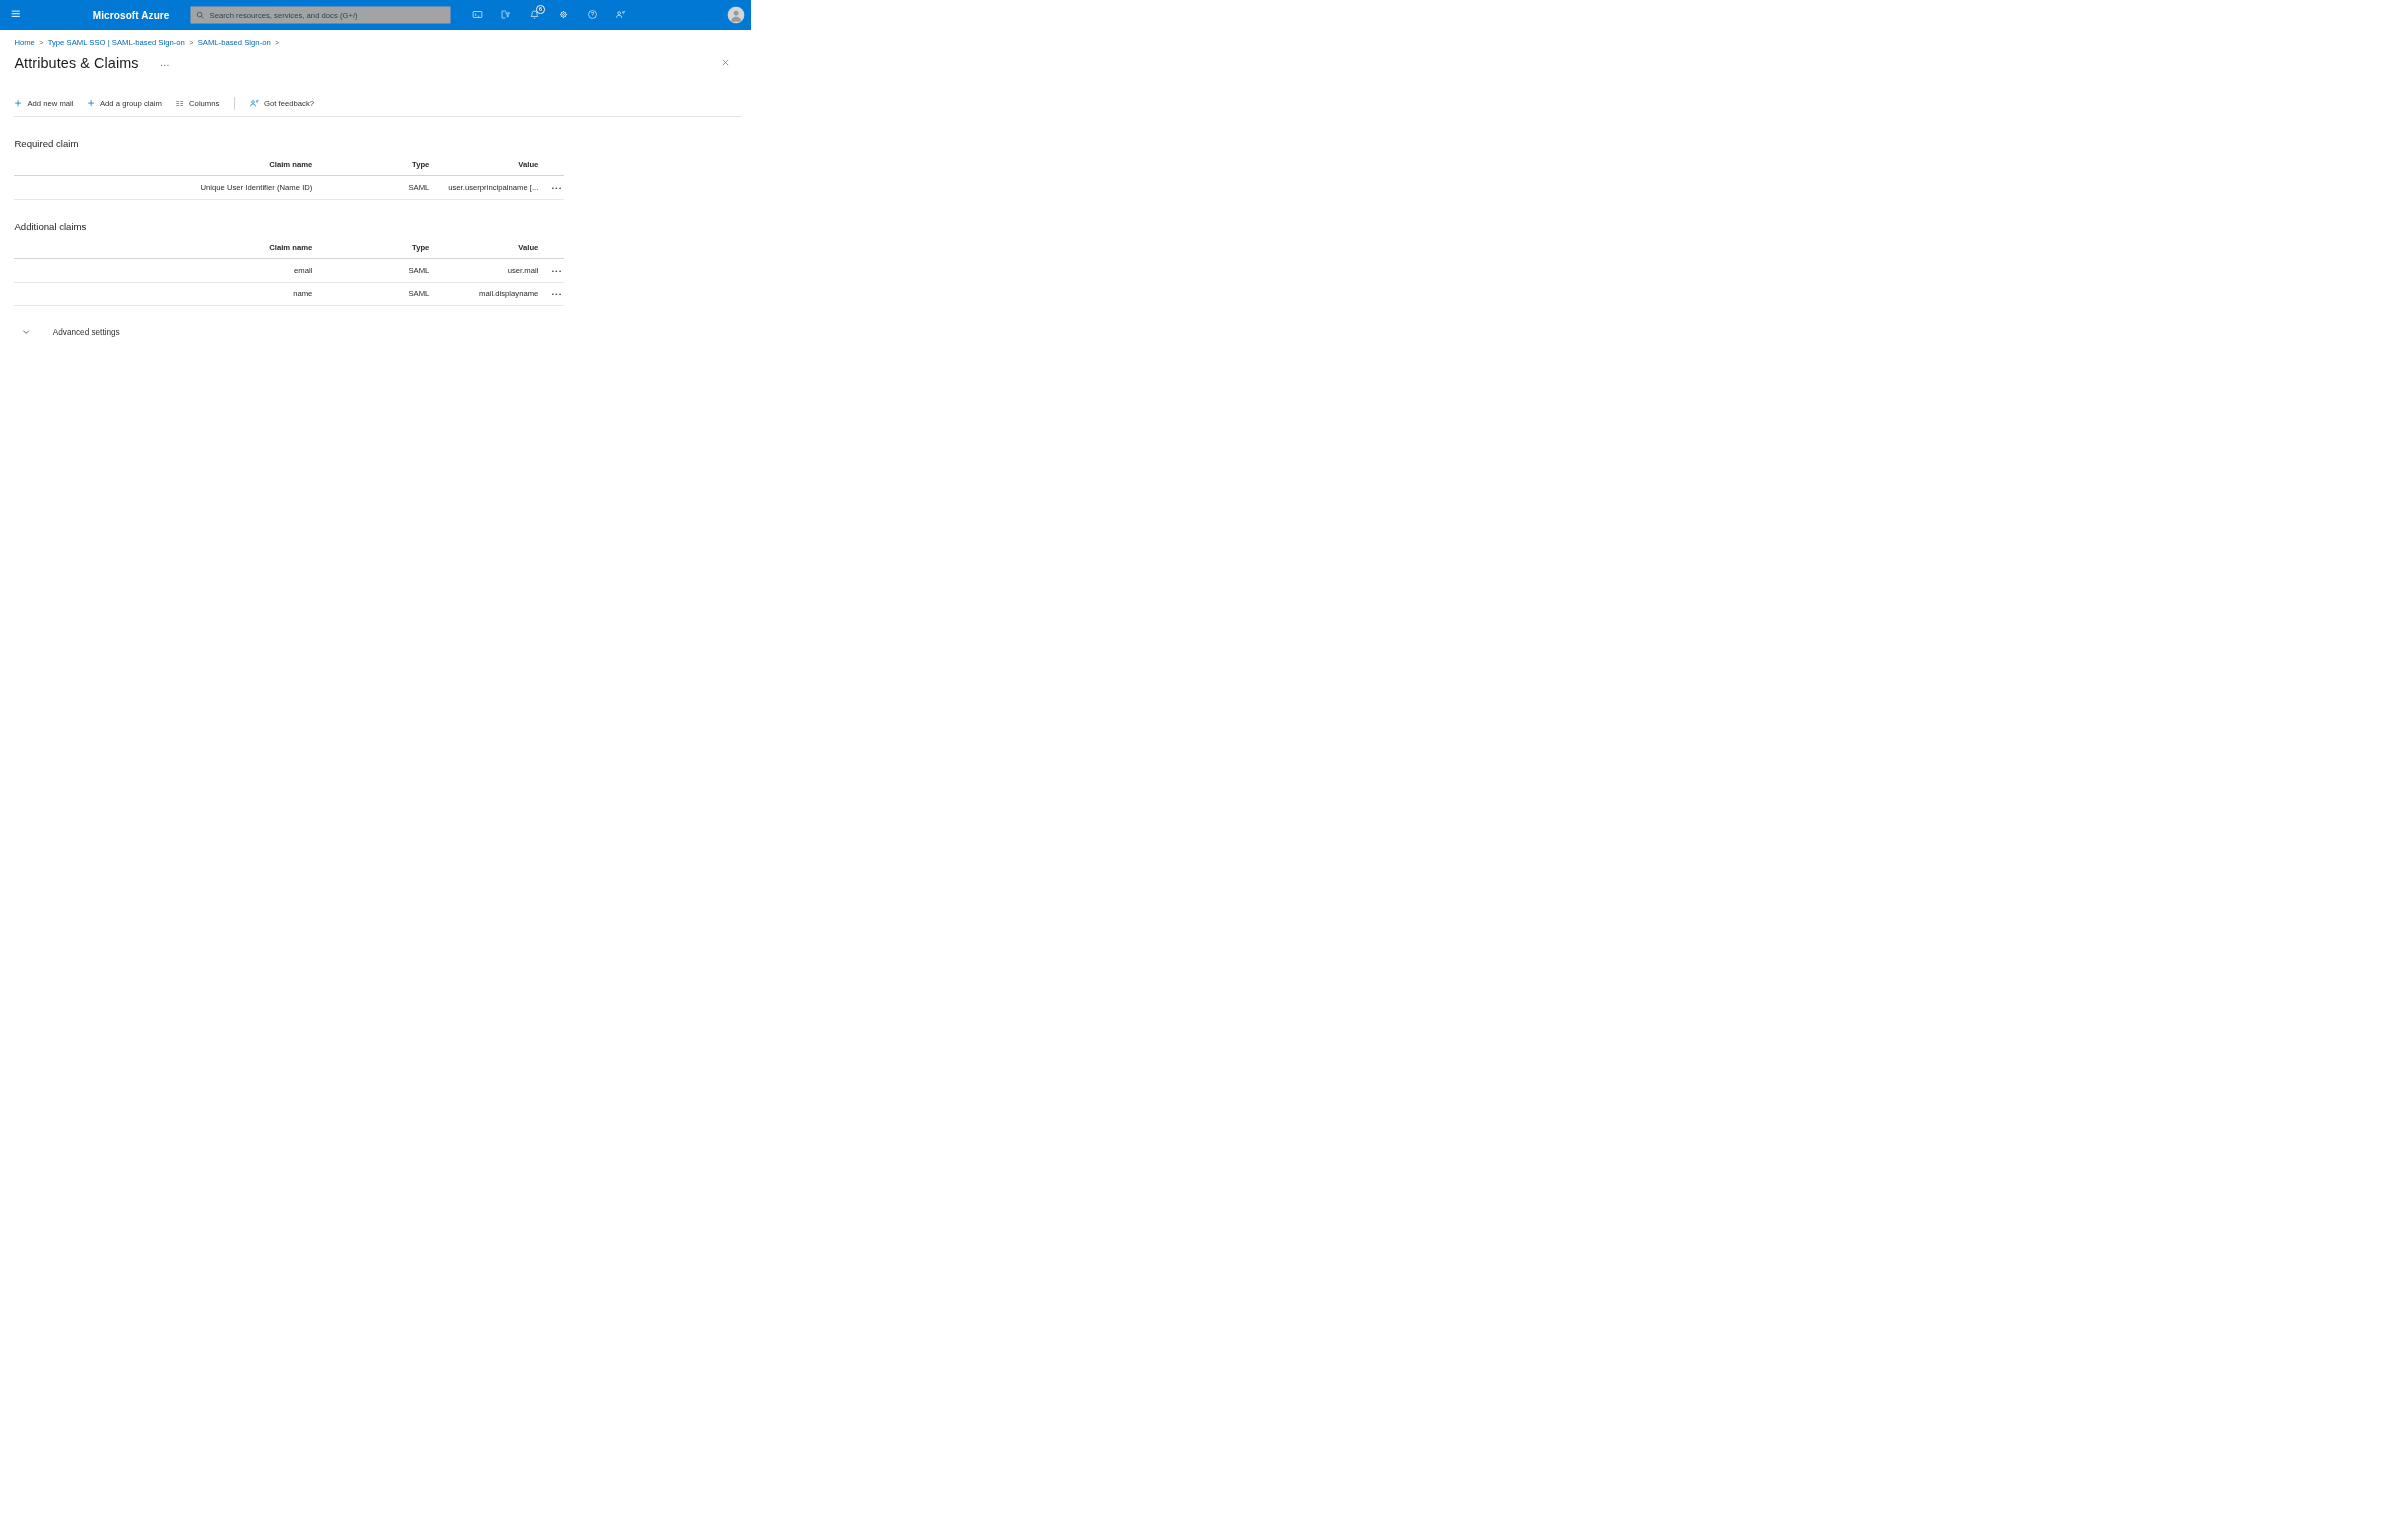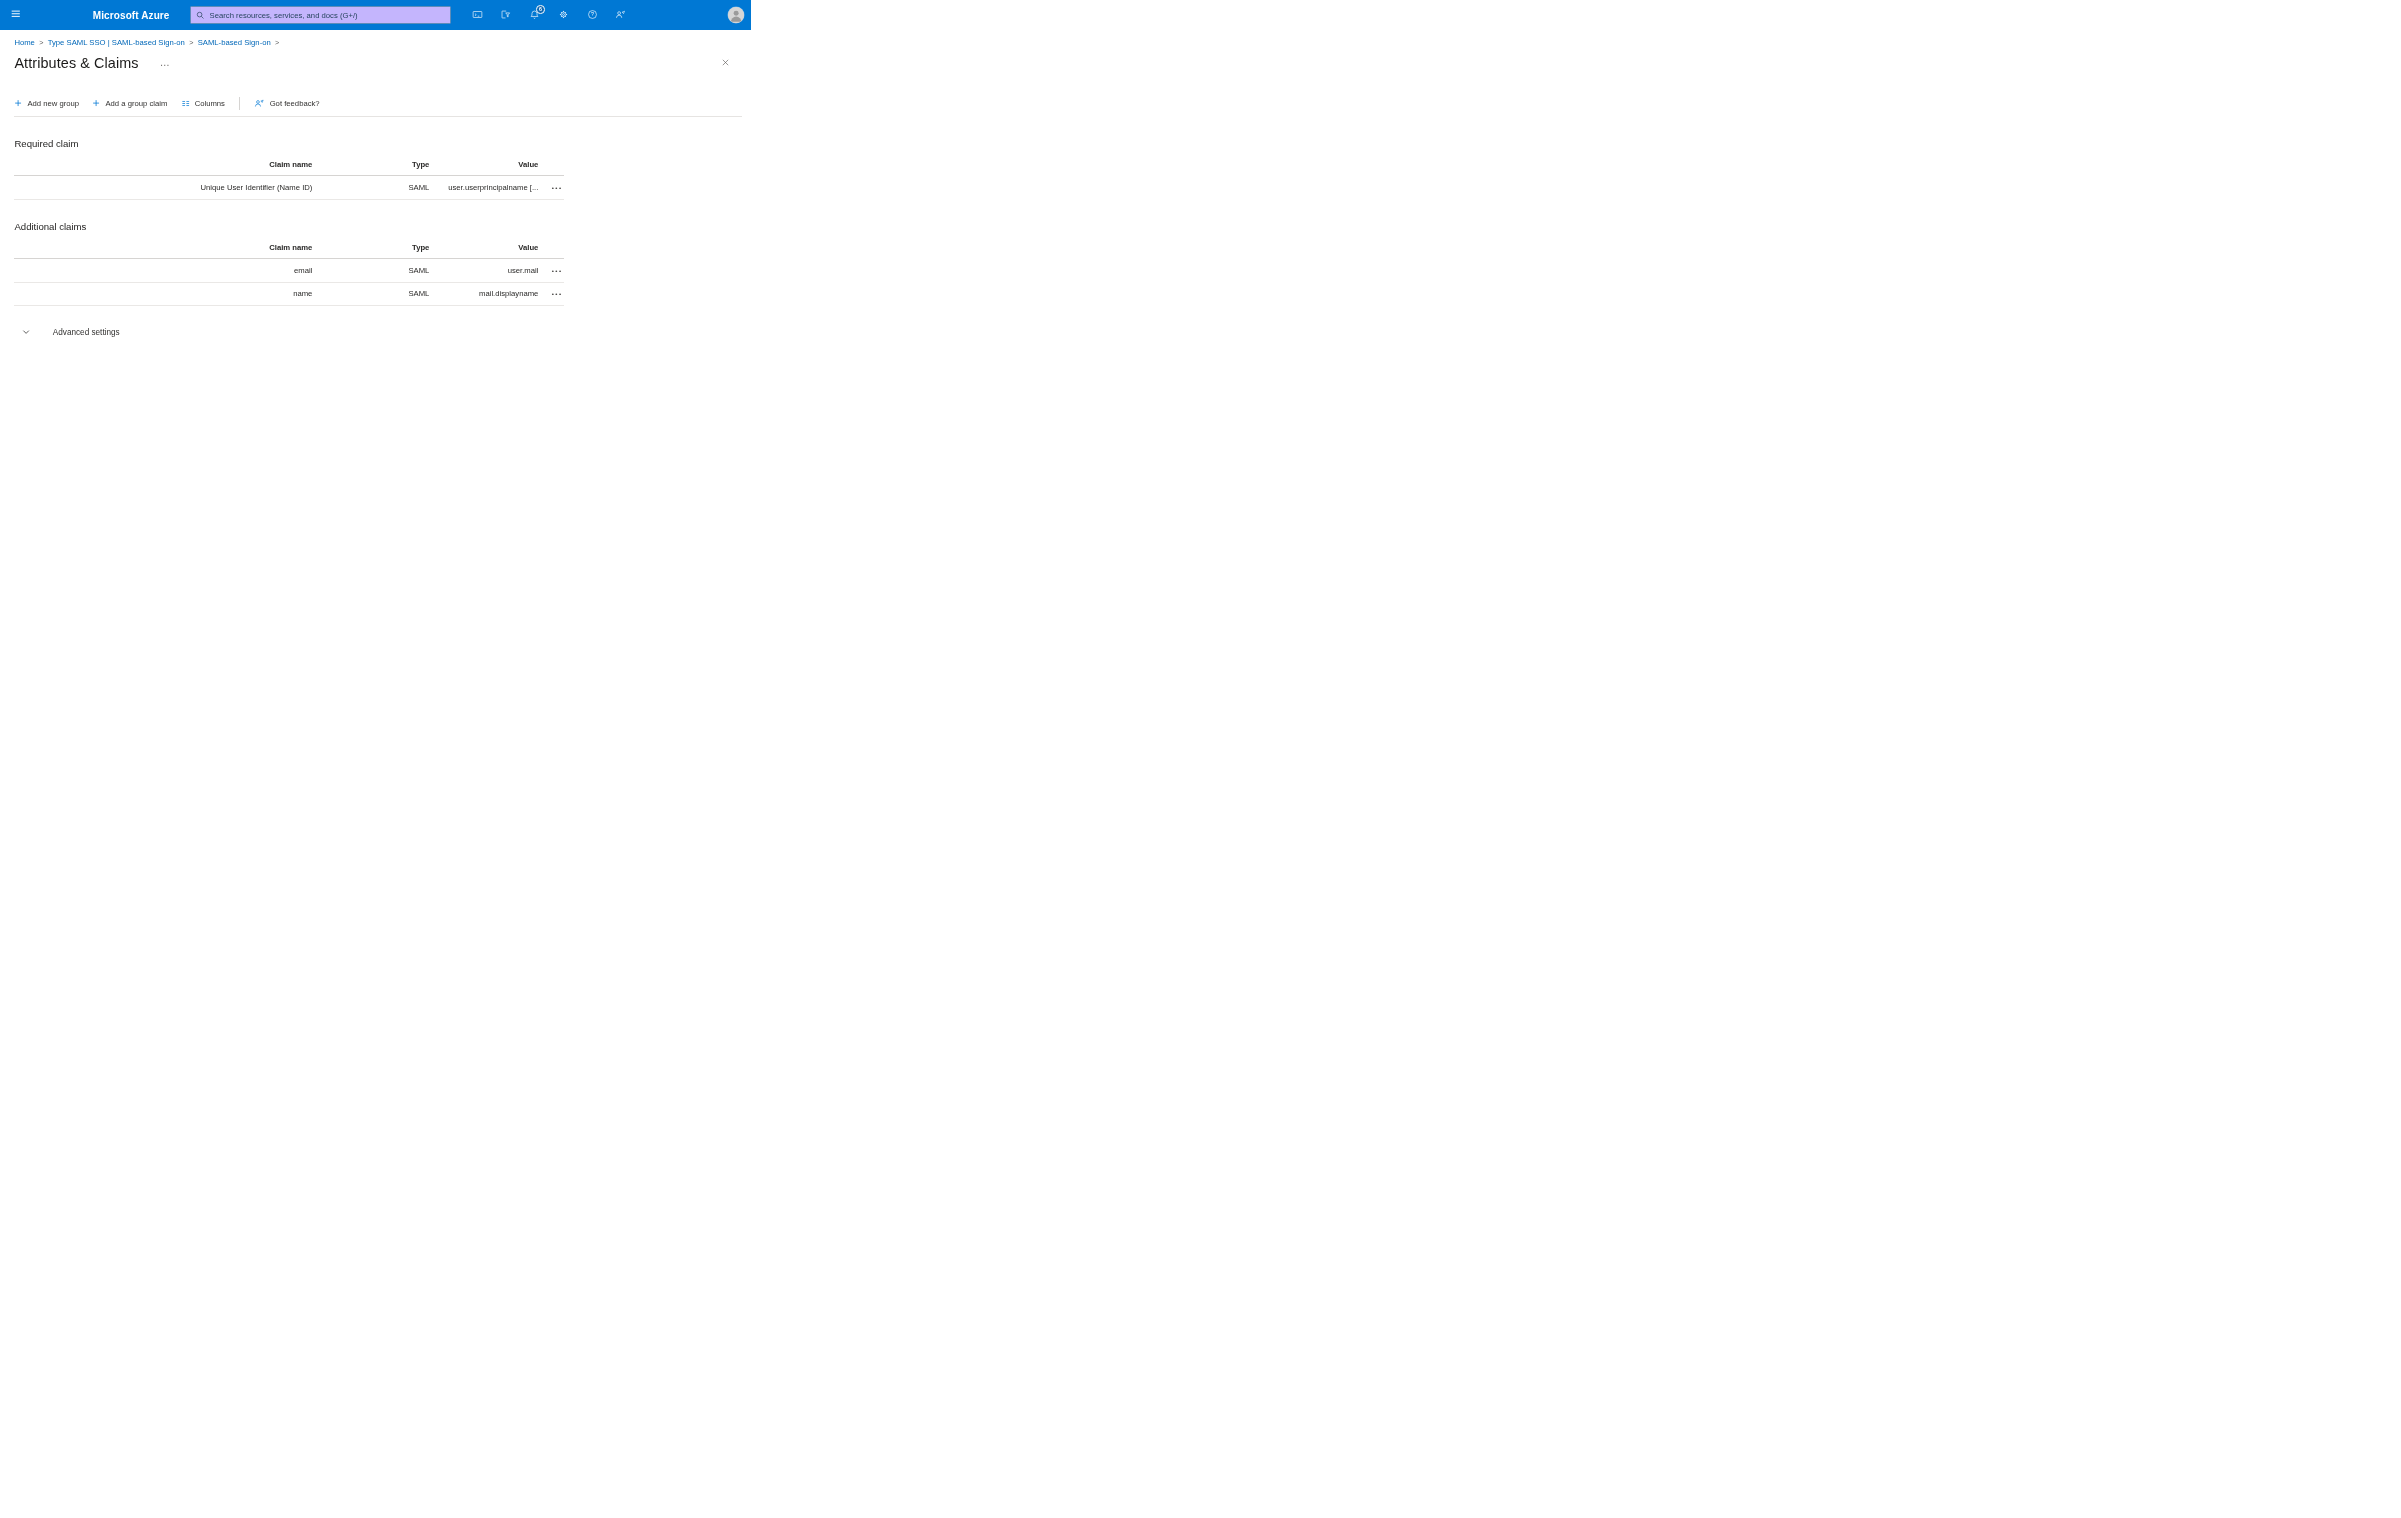"Search resources, services, and docs" .search-box { background: #c4b5fd -> #a3a3a3 }
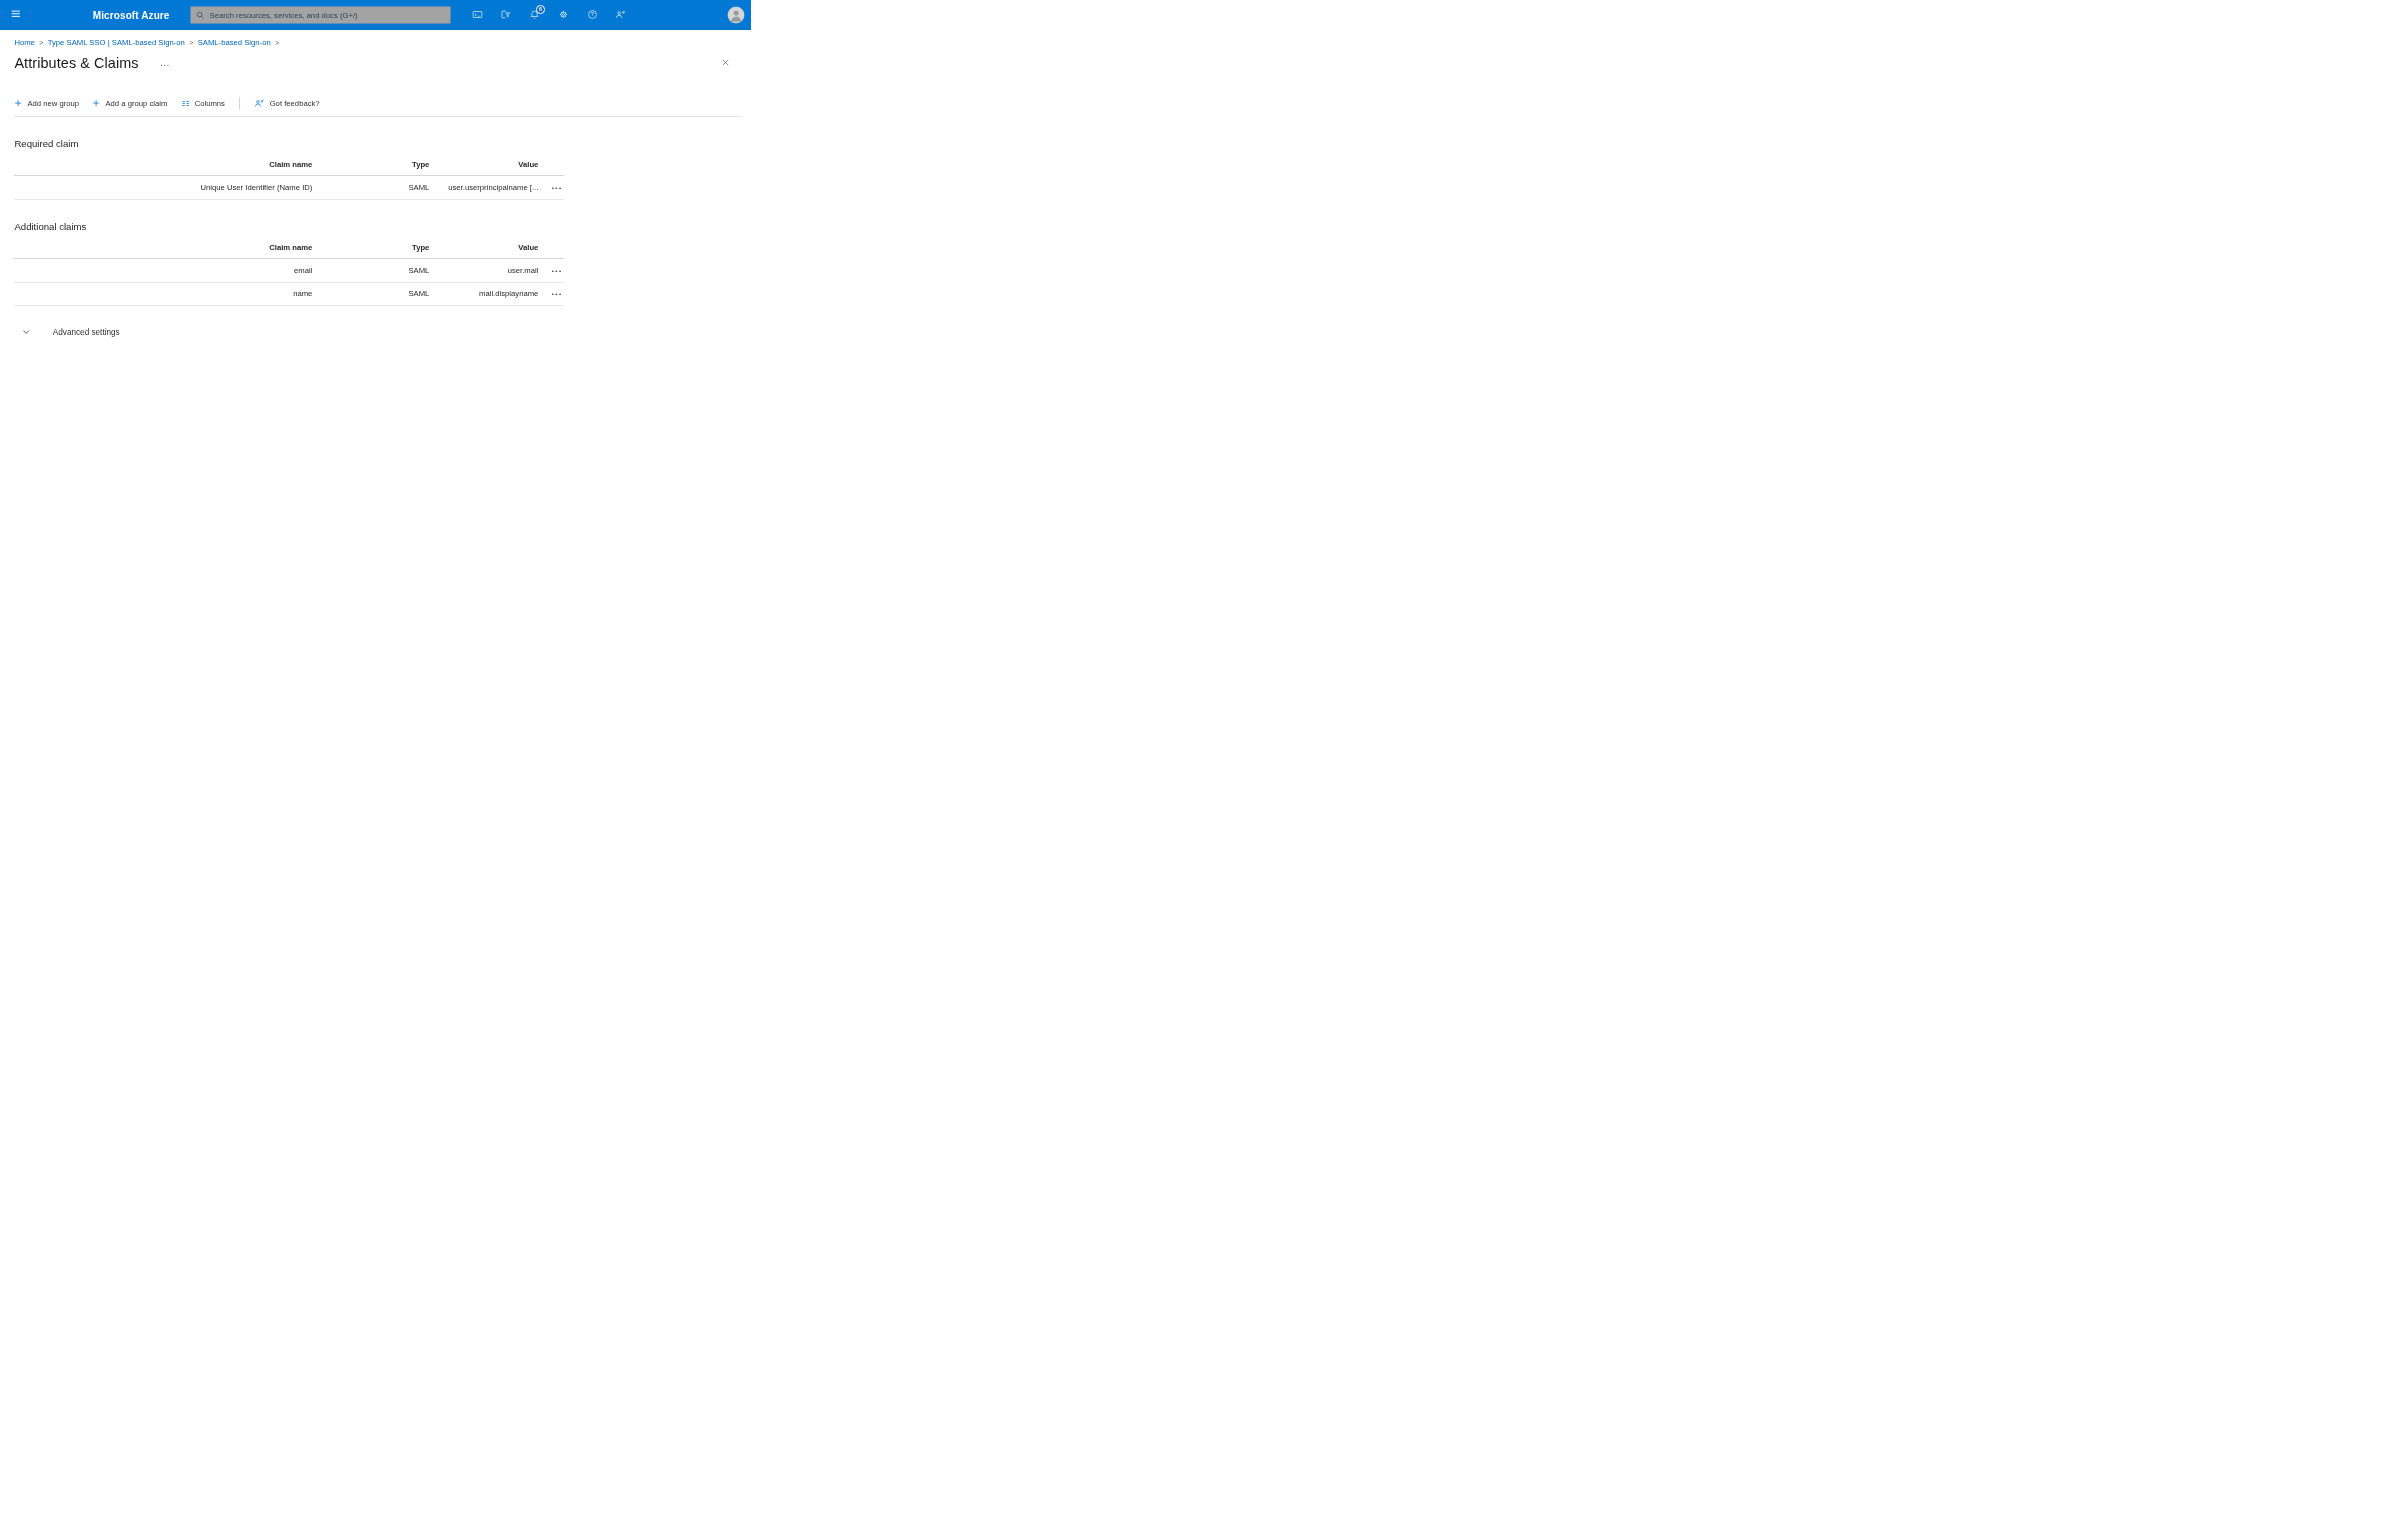"Add new group" span { text: group -> mail }
